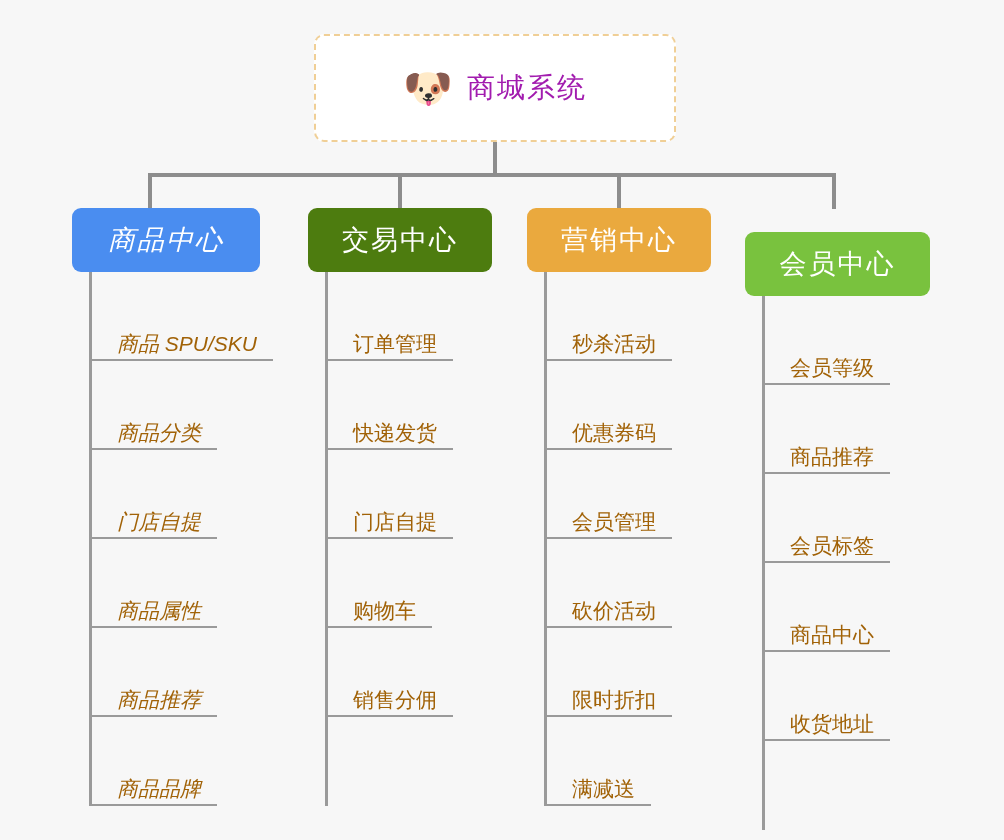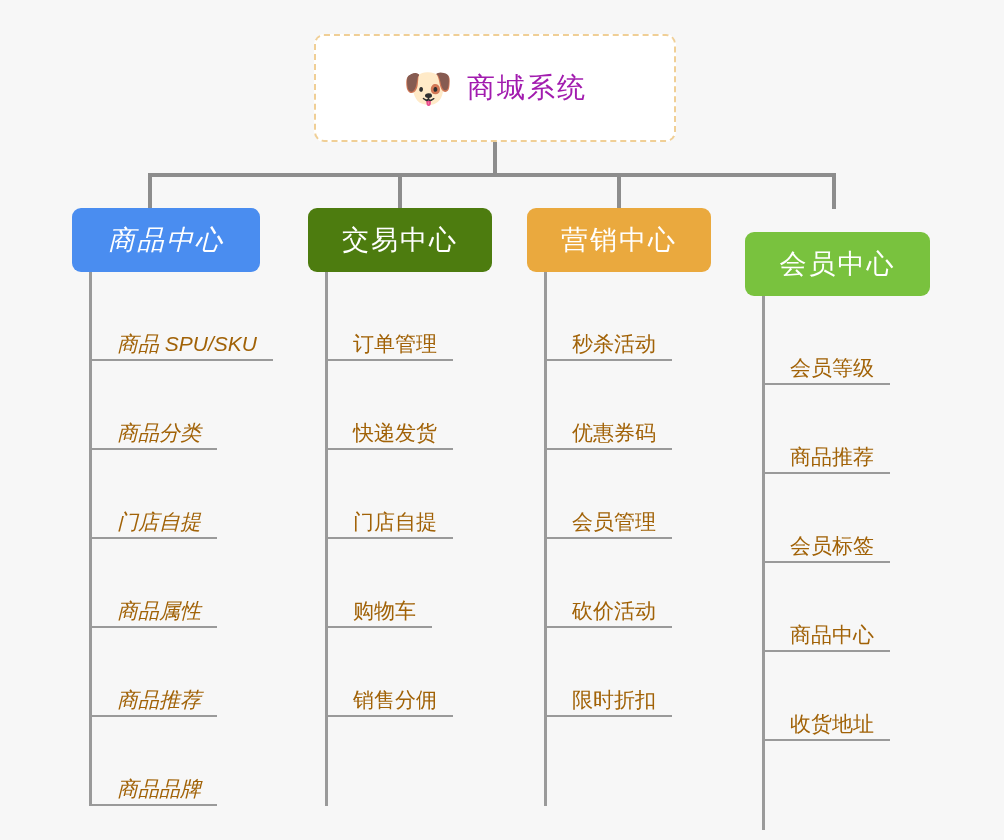"满减送" li.leaf-item { html: none -> <li> <div></div> <span>满减送</span> </li> }
